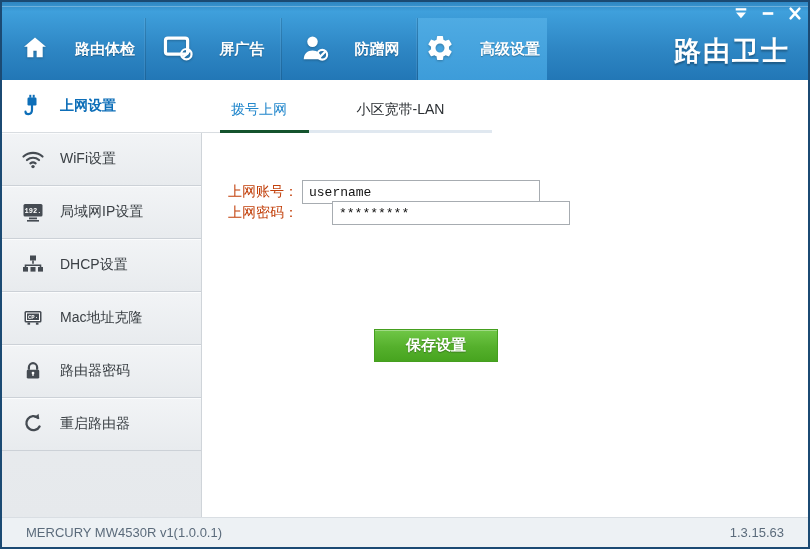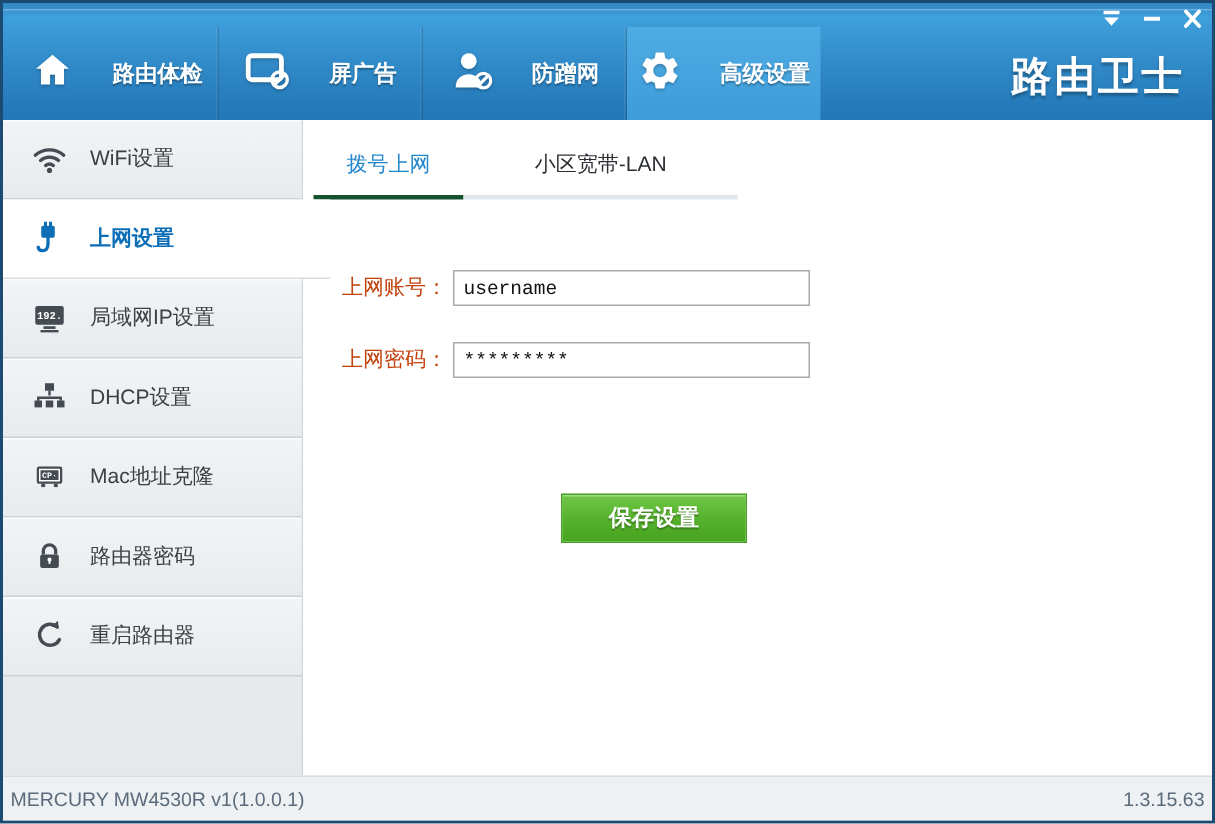"WiFi设置" div.side-item { order: before "上网设置" -> after "上网设置" }
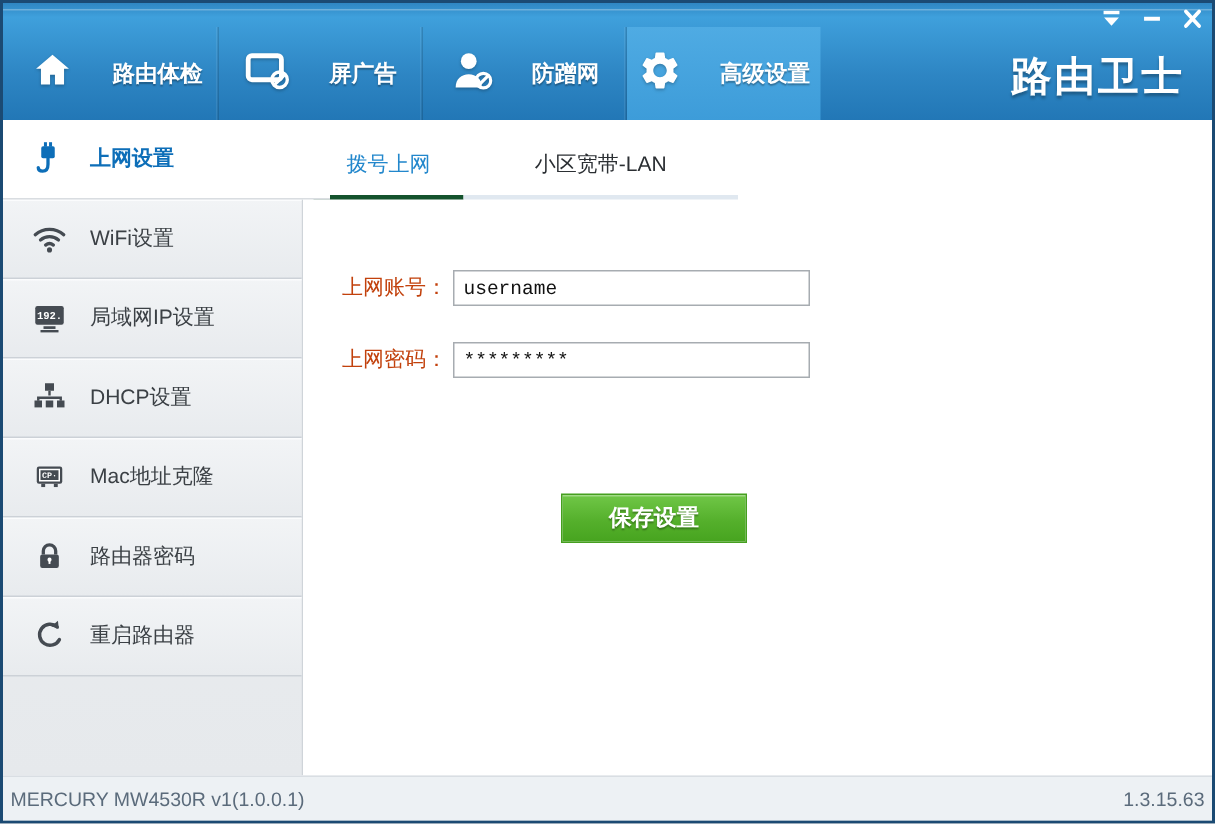"上网密码：" .row-password { gap: none -> 30px; top: 148px -> 121px }
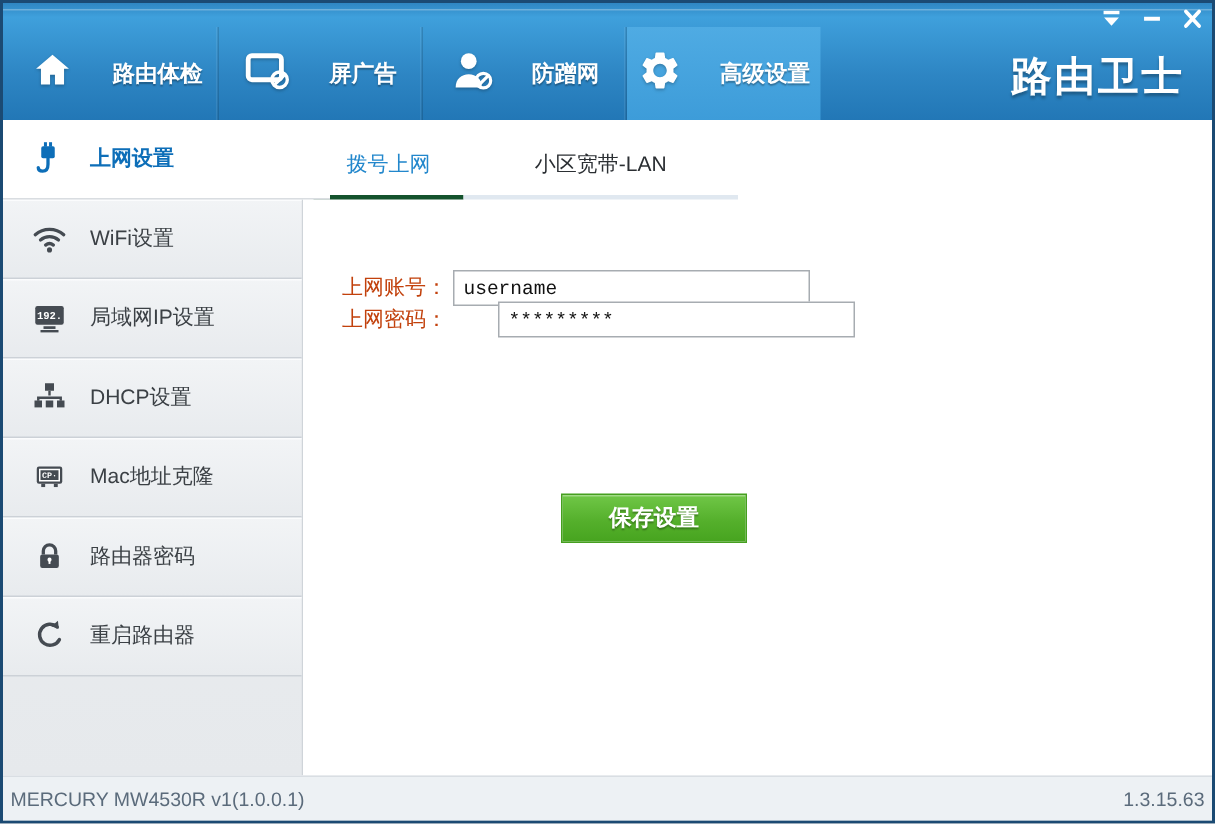"MERCURY MW4530R v1(1.0.0.1)" .statusbar { padding: 0 5px -> 0 24px }
